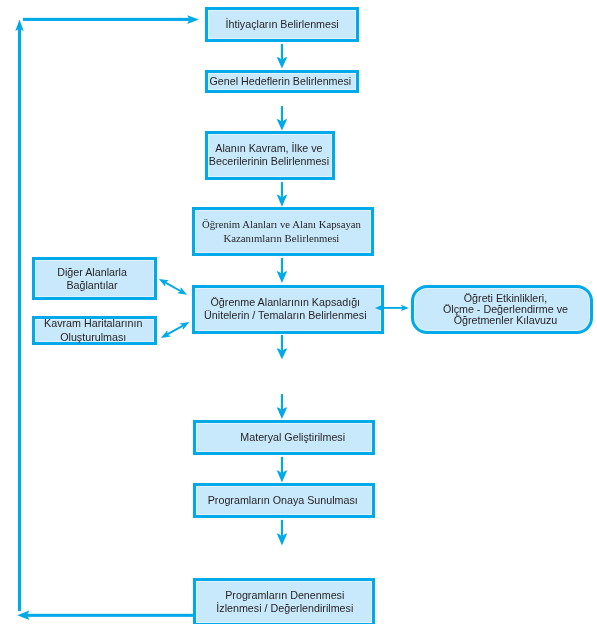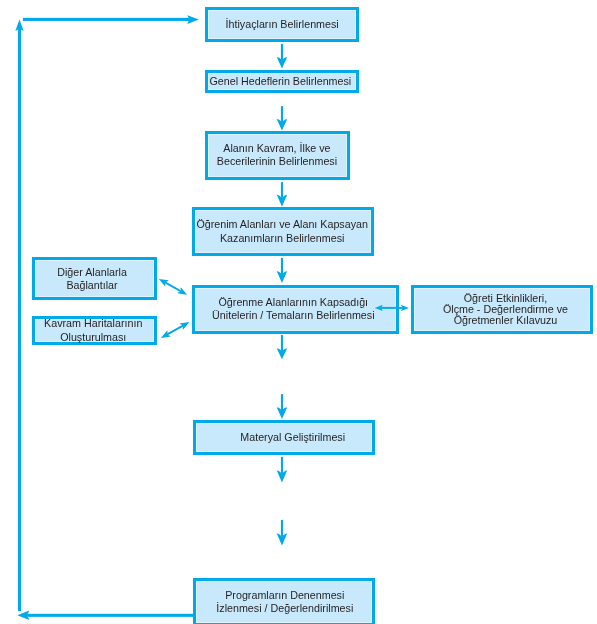"Alanın Kavram, İlke ve" div.node { width: 145px -> 130px }
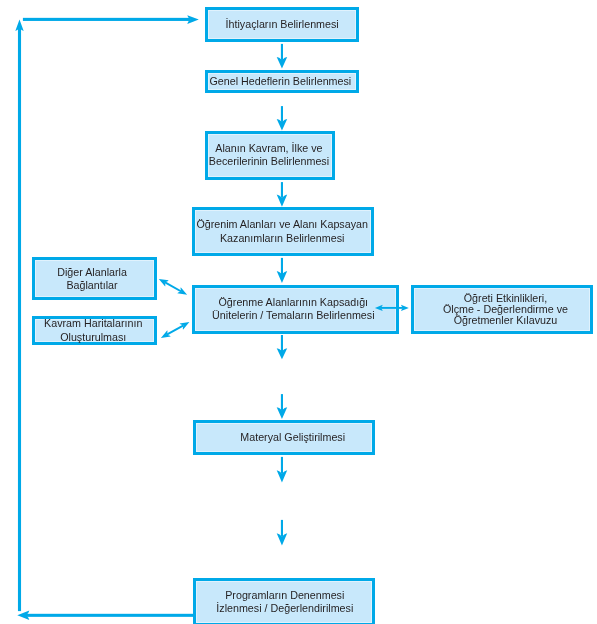"Öğrenim Alanları ve Alanı Kapsayan" div.node { font-family: none -> Liberation Serif, serif }
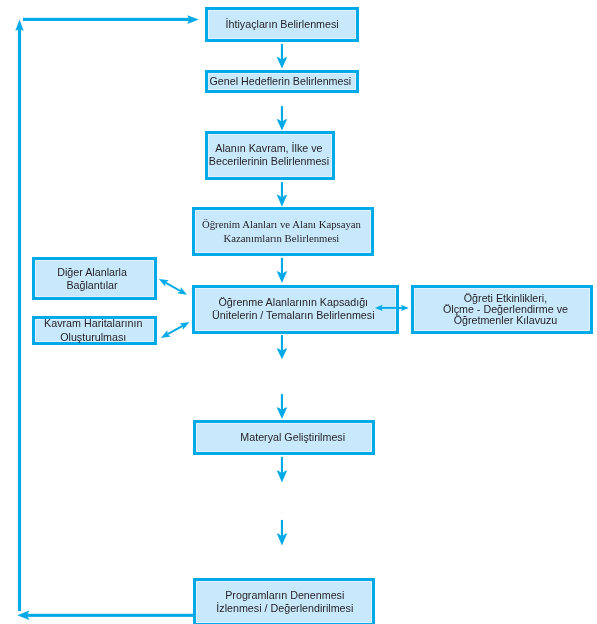"Öğrenme Alanlarının Kapsadığı" div.node { width: 207px -> 192px }
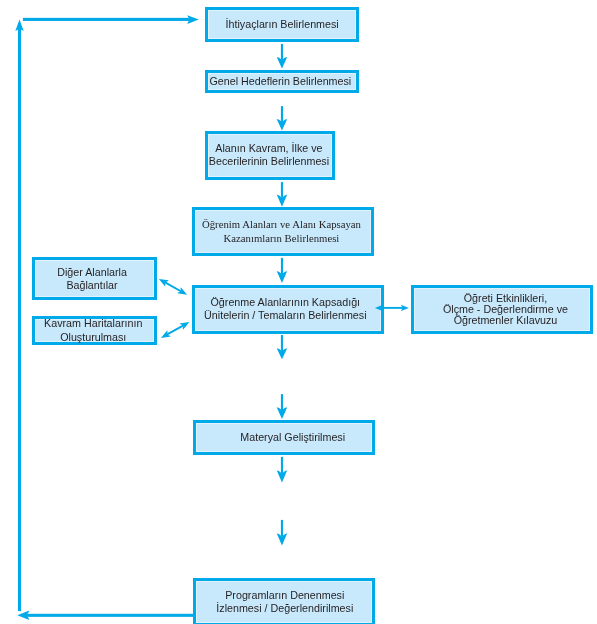"Öğreti Etkinlikleri," div.node { border-radius: none -> 16px }
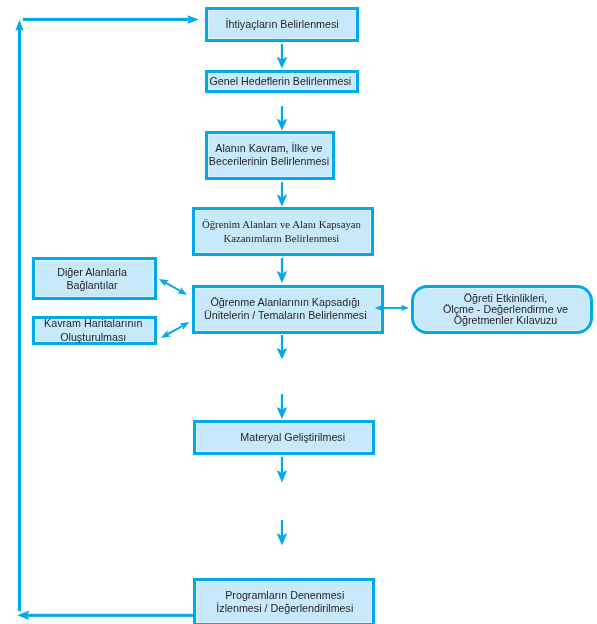"Programların Onaya Sunulması" div.node { html: none -> <div> <span> <span>Programların Onaya Sunulması</span> </span> </div> }
